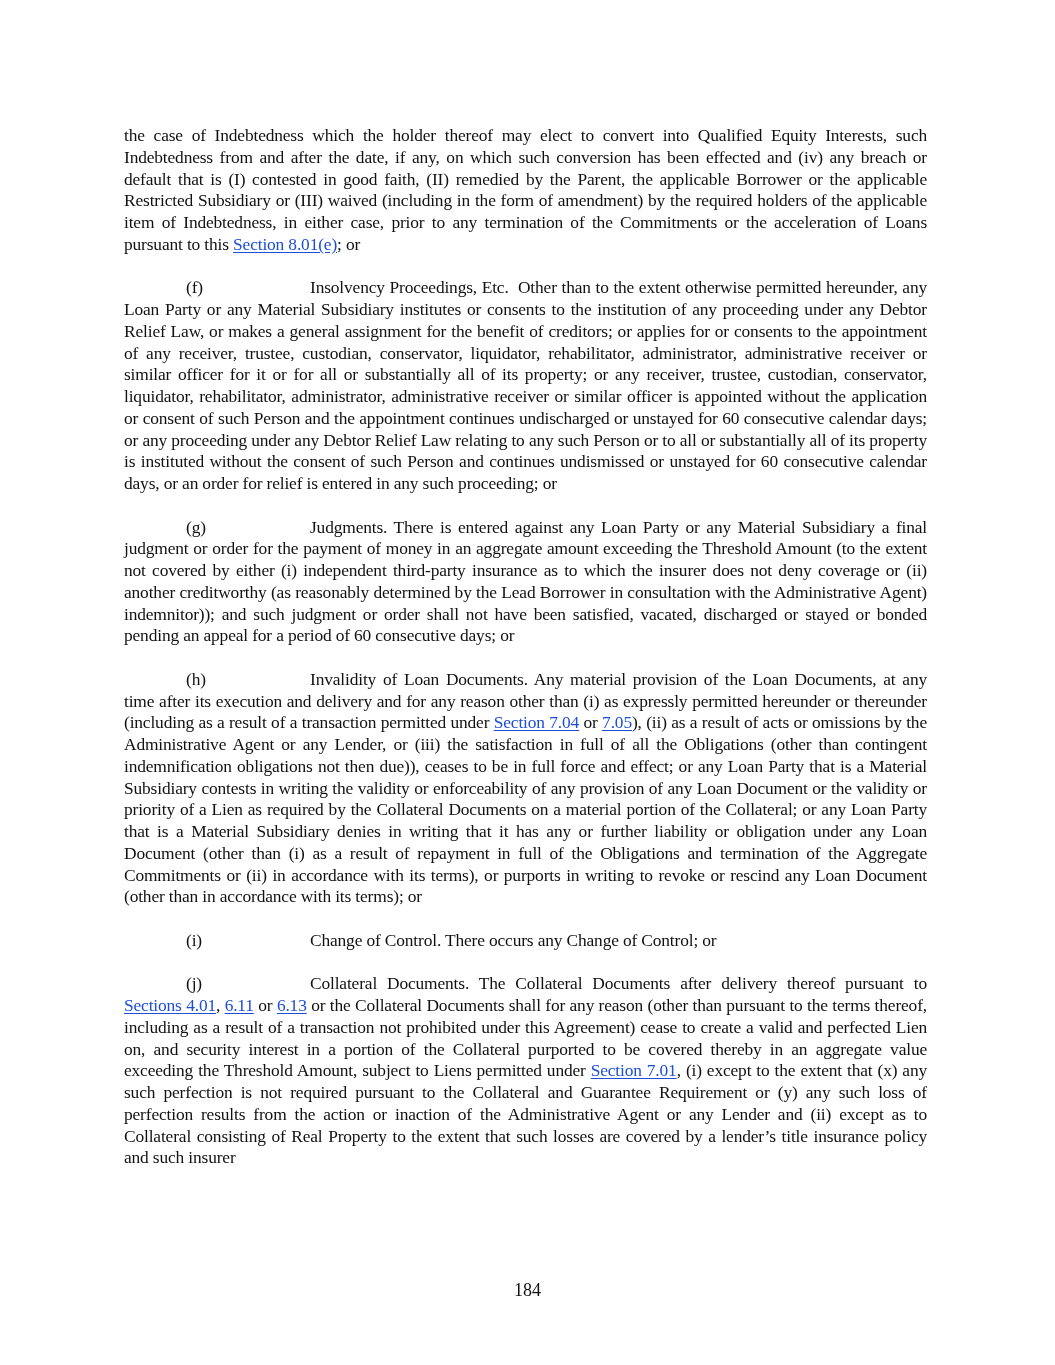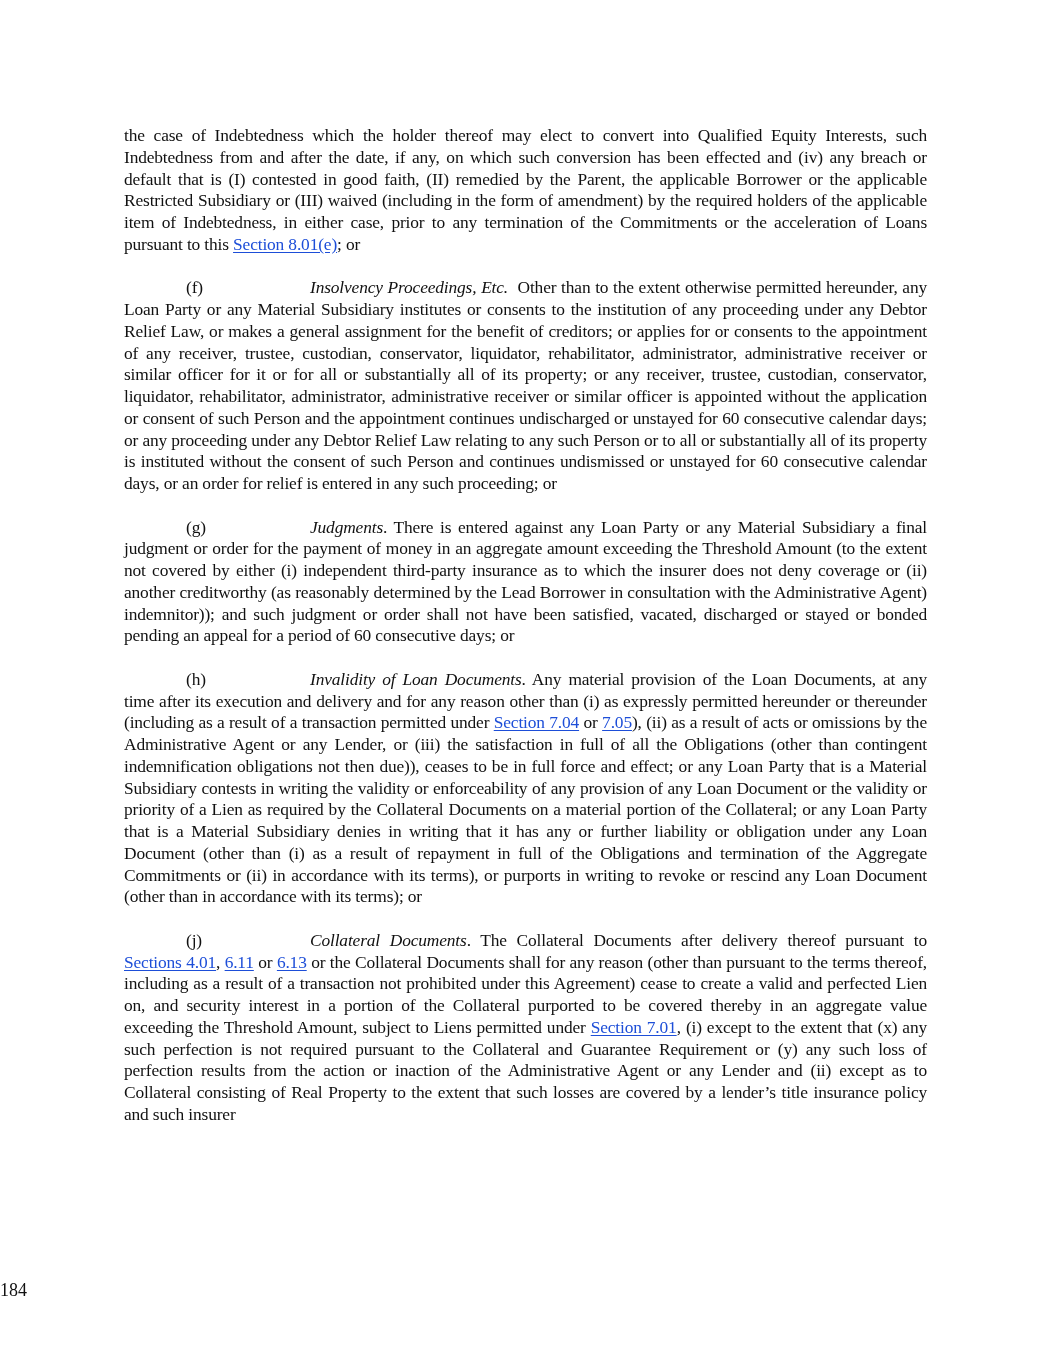"Insolvency Proceedings, Etc." .item-heading { font-style: italic -> none }
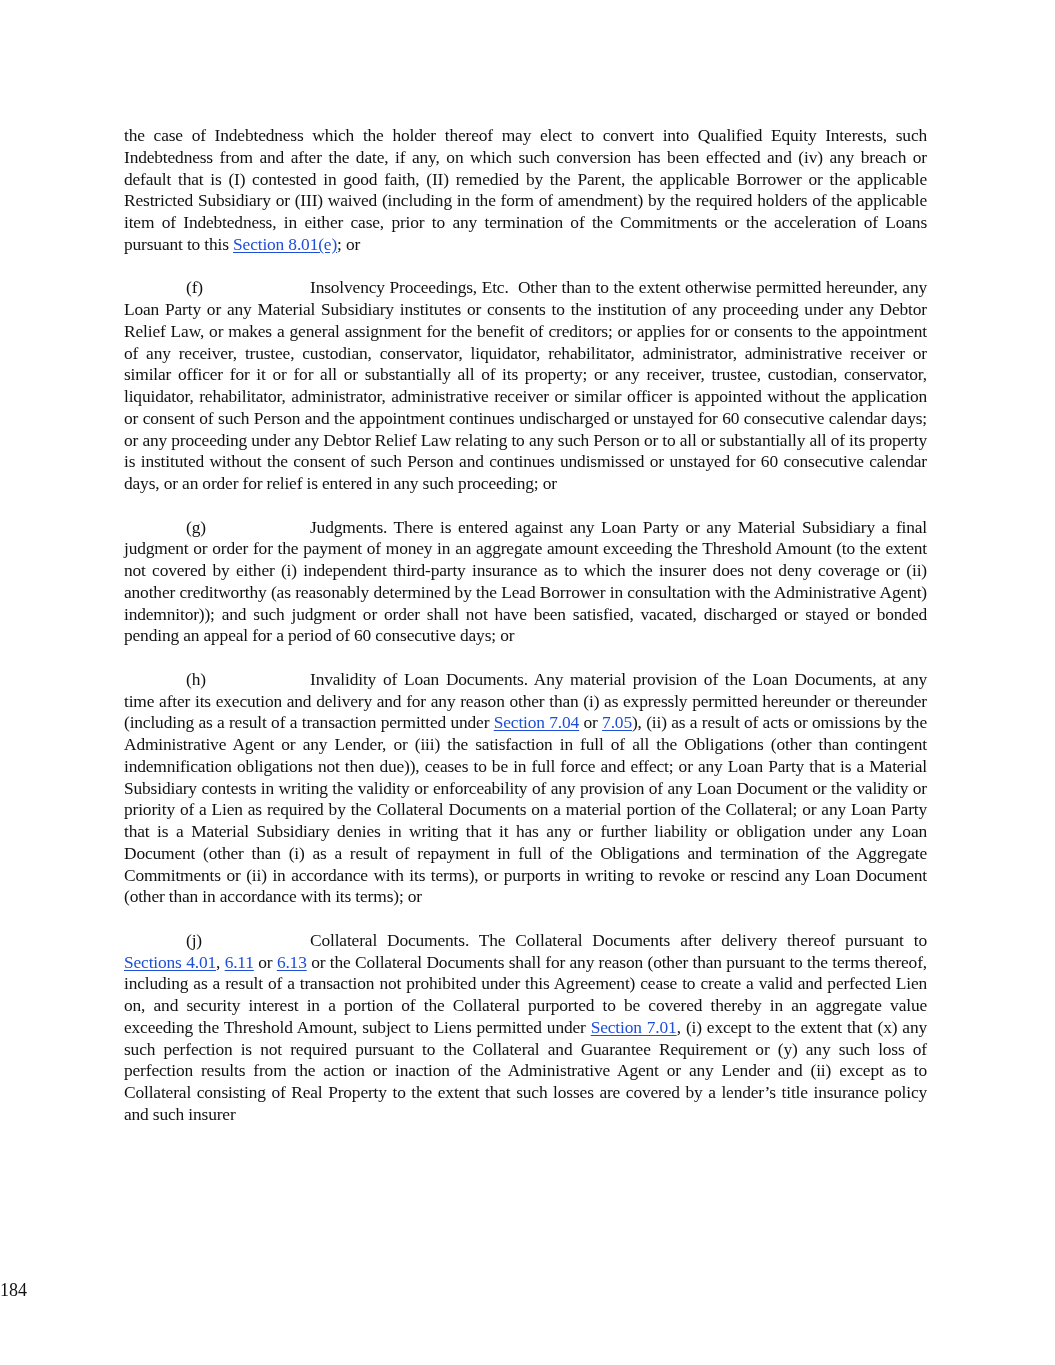"(i) Change of Control. There" p.para { html: none -> <p><span>(i)</span><span>Change of Control</span><span>. There occurs any Change of Control; or</span></p> }
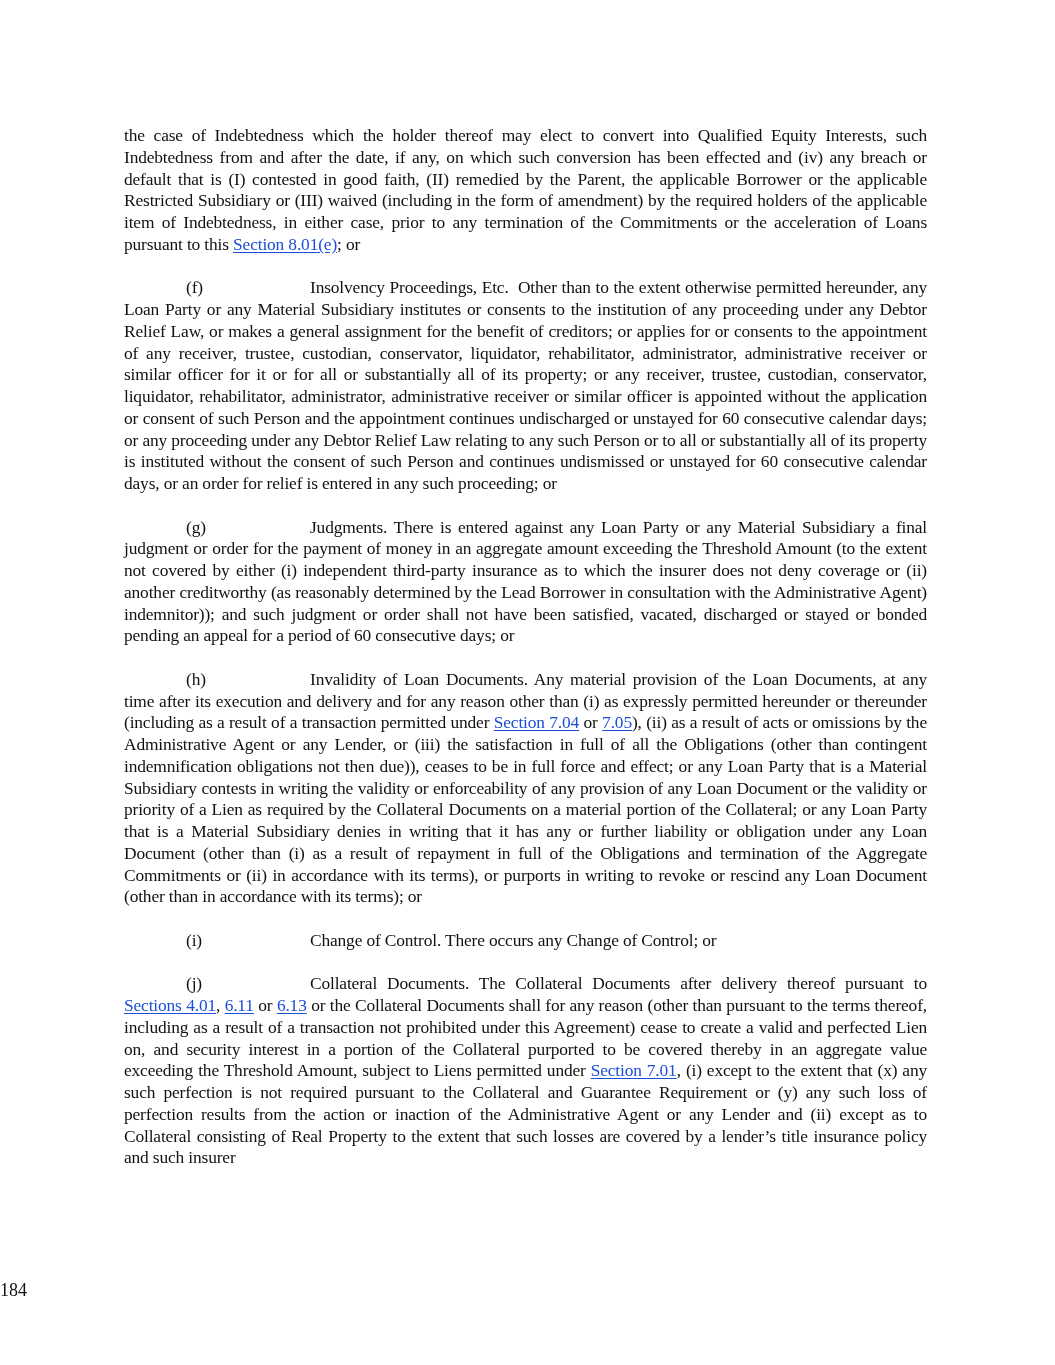"184" .page-number { text-align: none -> center }
